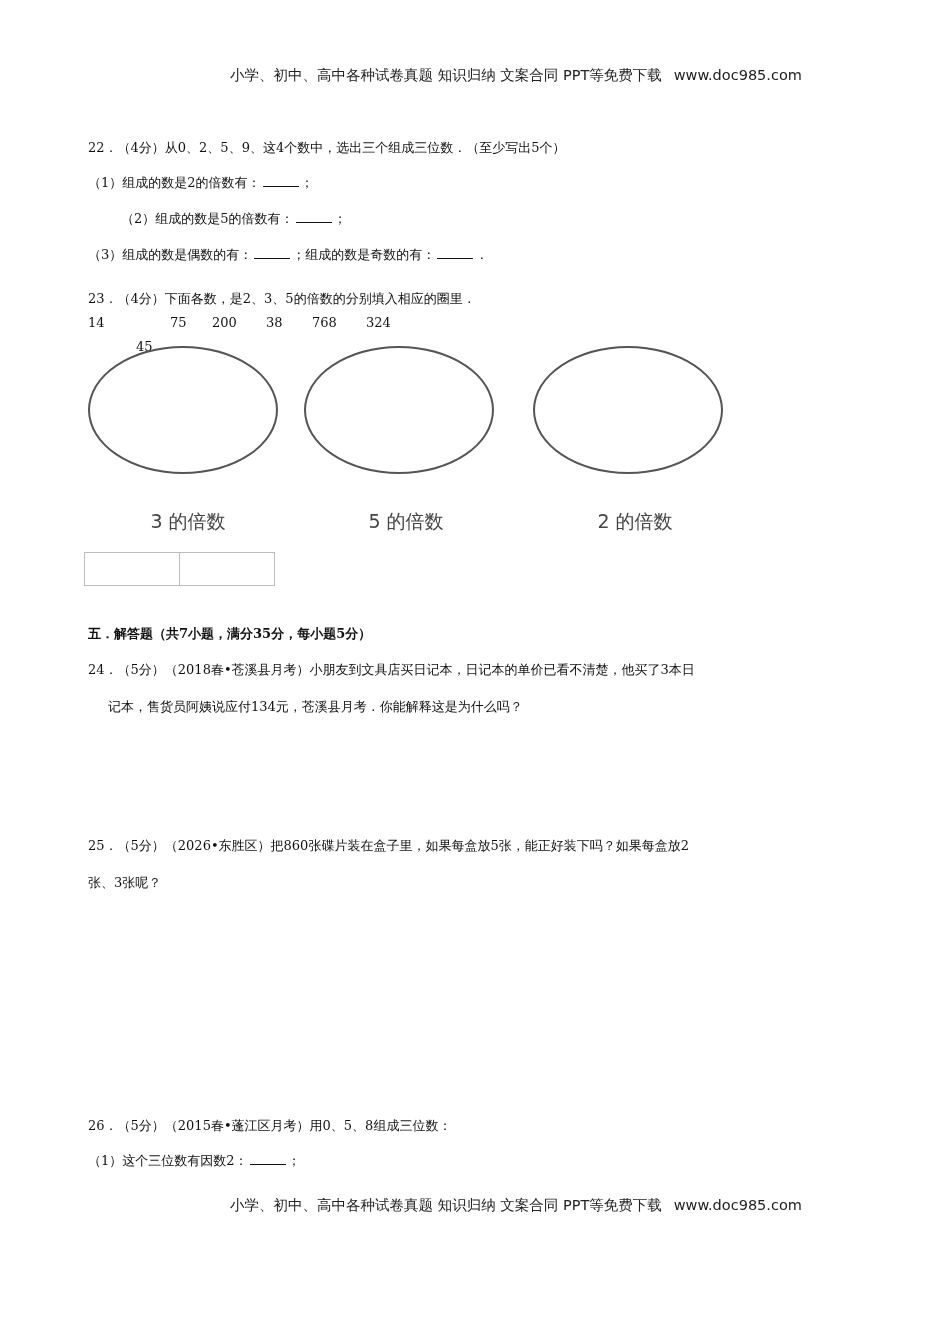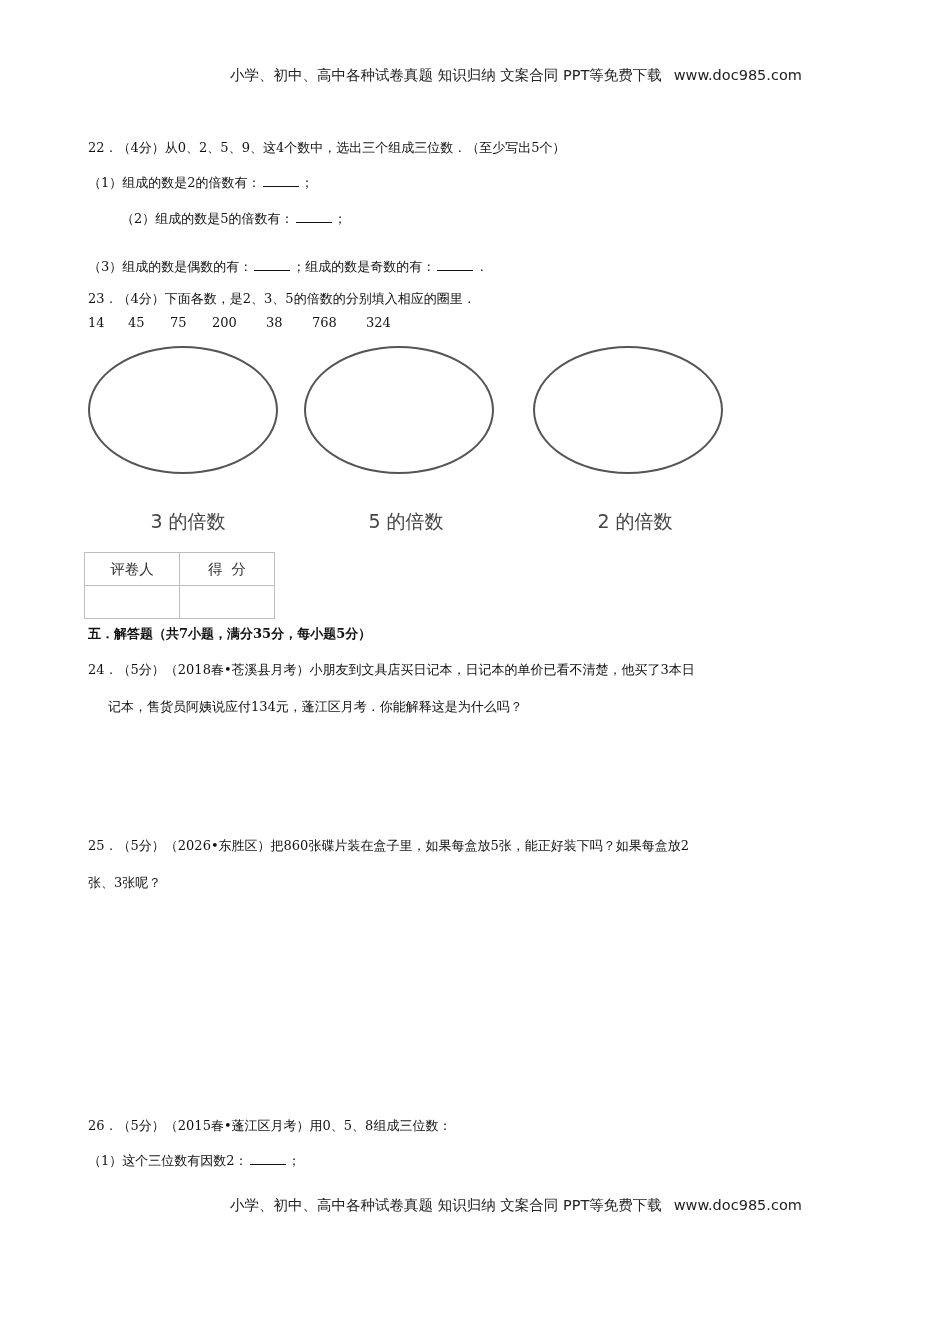"（3）组成的数是偶数的有： ；组成的数是奇数的有： ．" div.abs { top: 256px -> 244px }
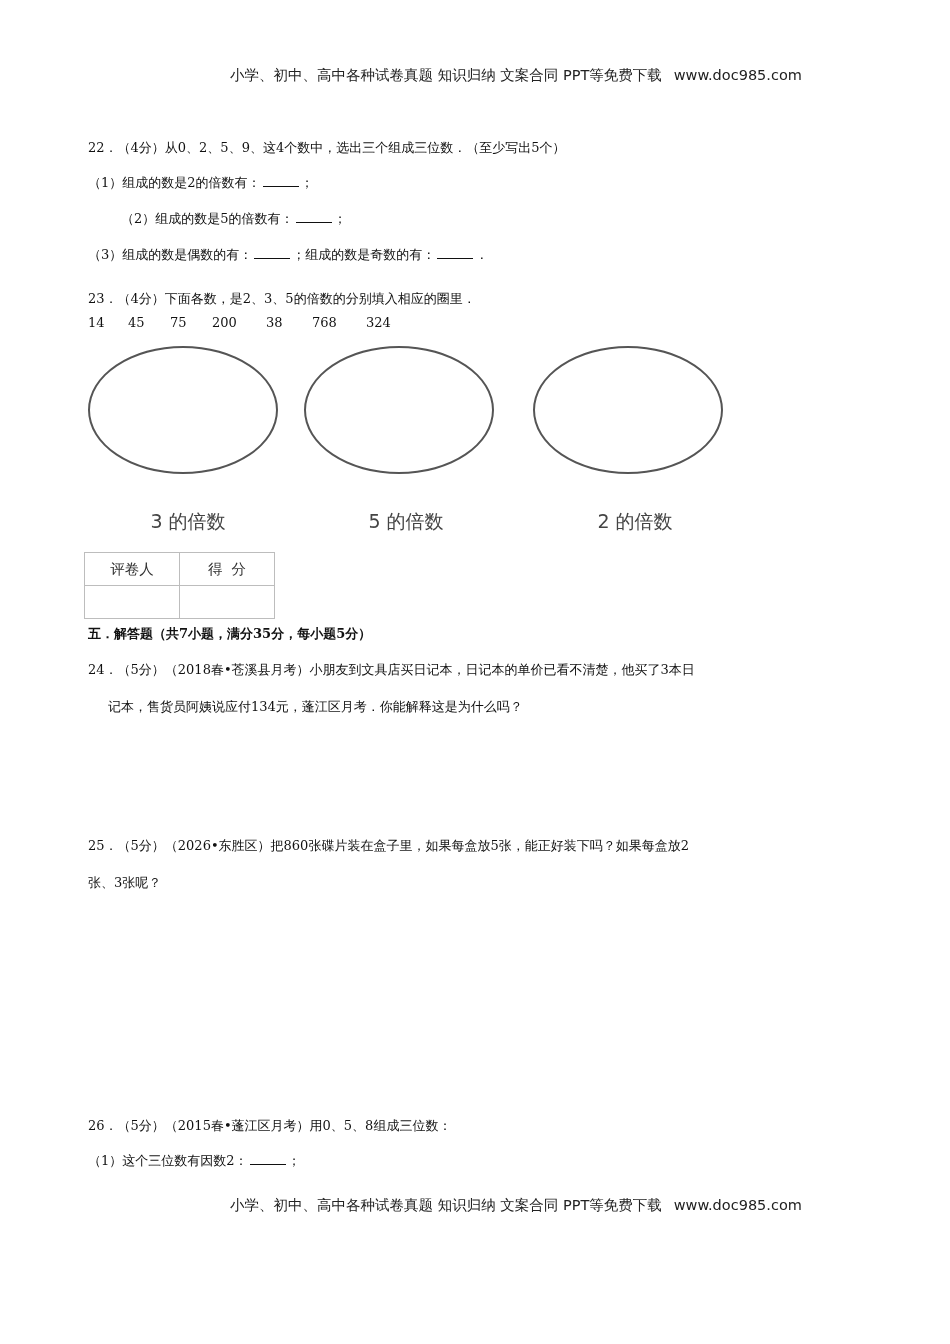"45" span { left: 40px -> 48px; margin-top: none -> 24px }
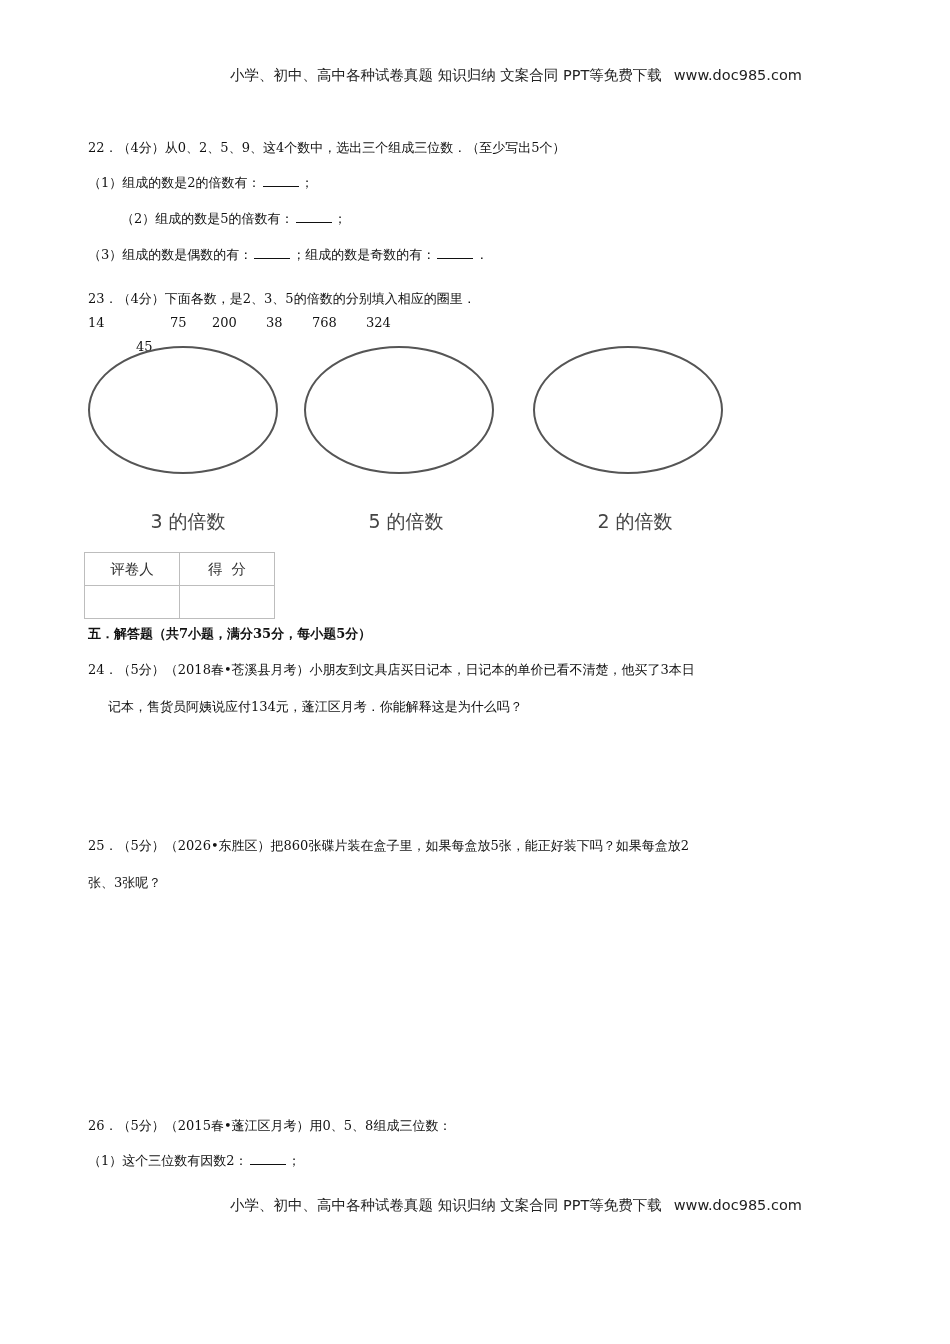"评卷人" tr { html: <tr> <td>评卷人</td> <td>得 分</td> </tr> -> none }
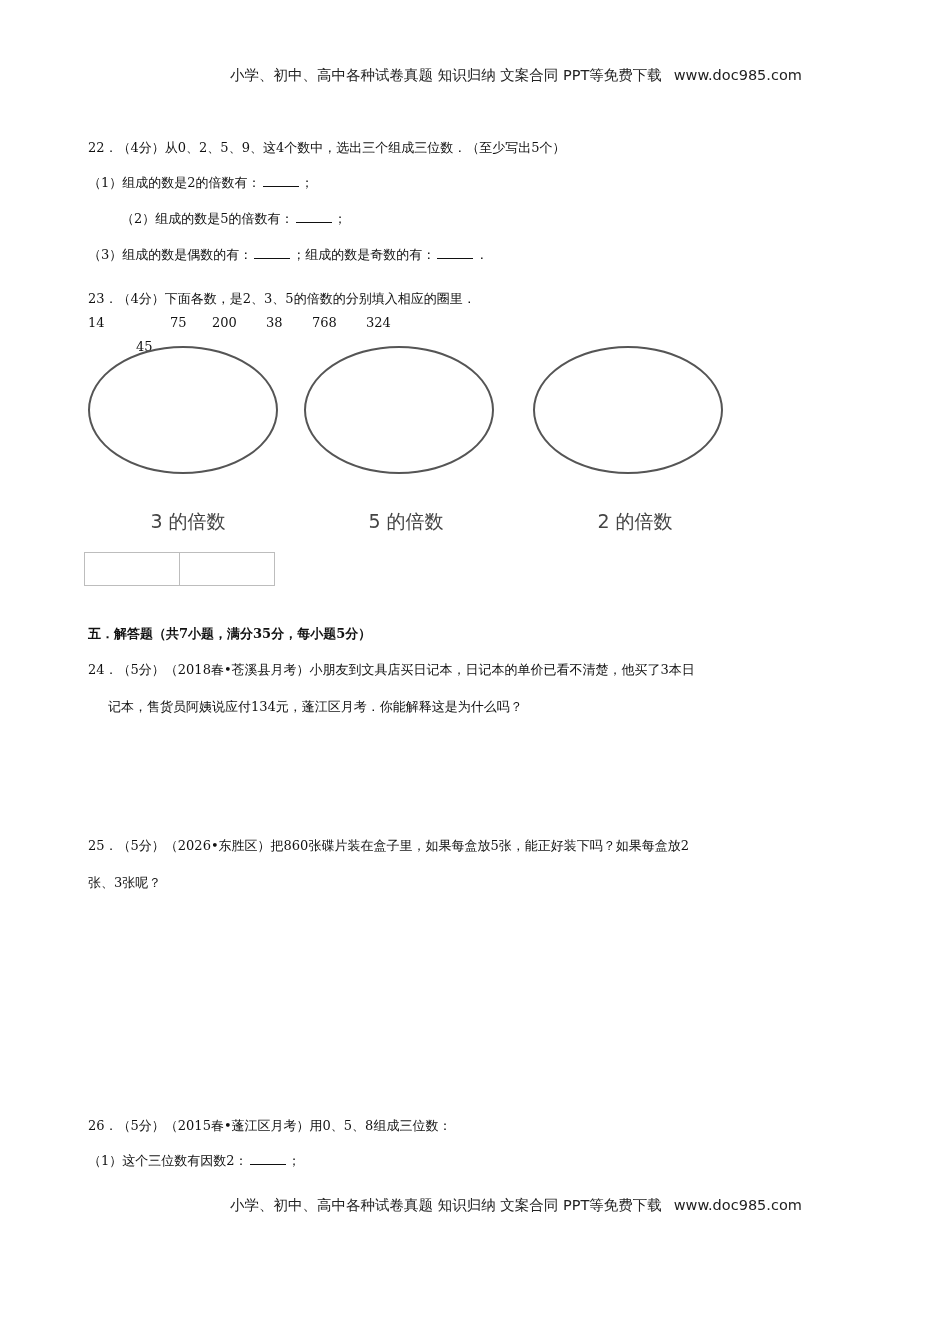"记本，售货员阿姨说应付134元，蓬江区月考．你能解释这是为什么吗？" div.abs { text: 蓬江区 -> 苍溪县 }
